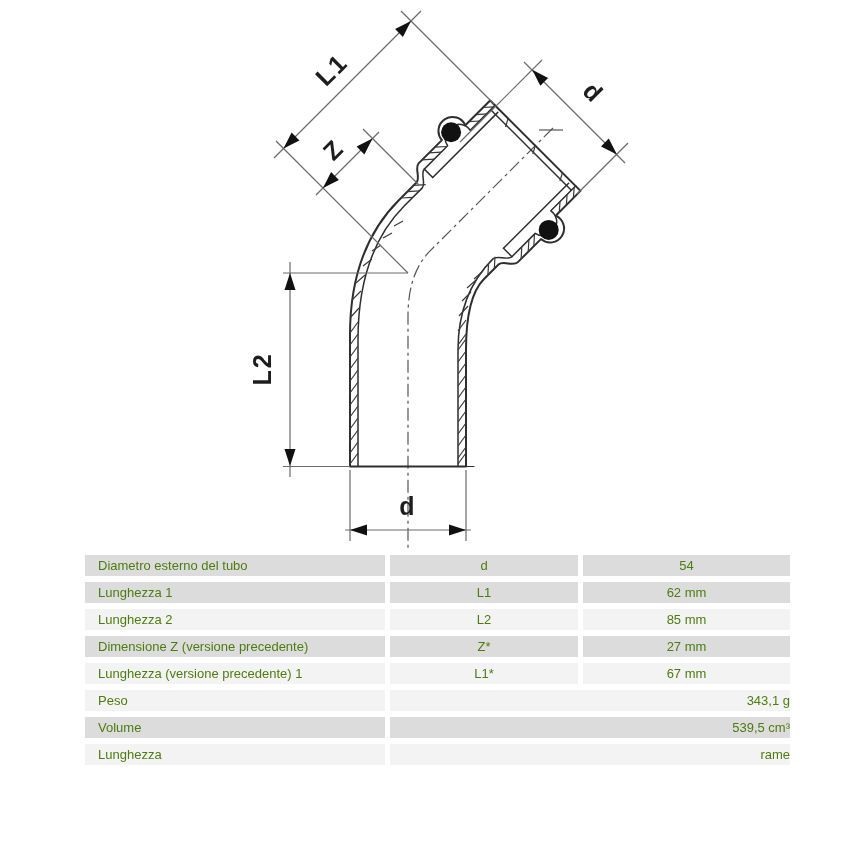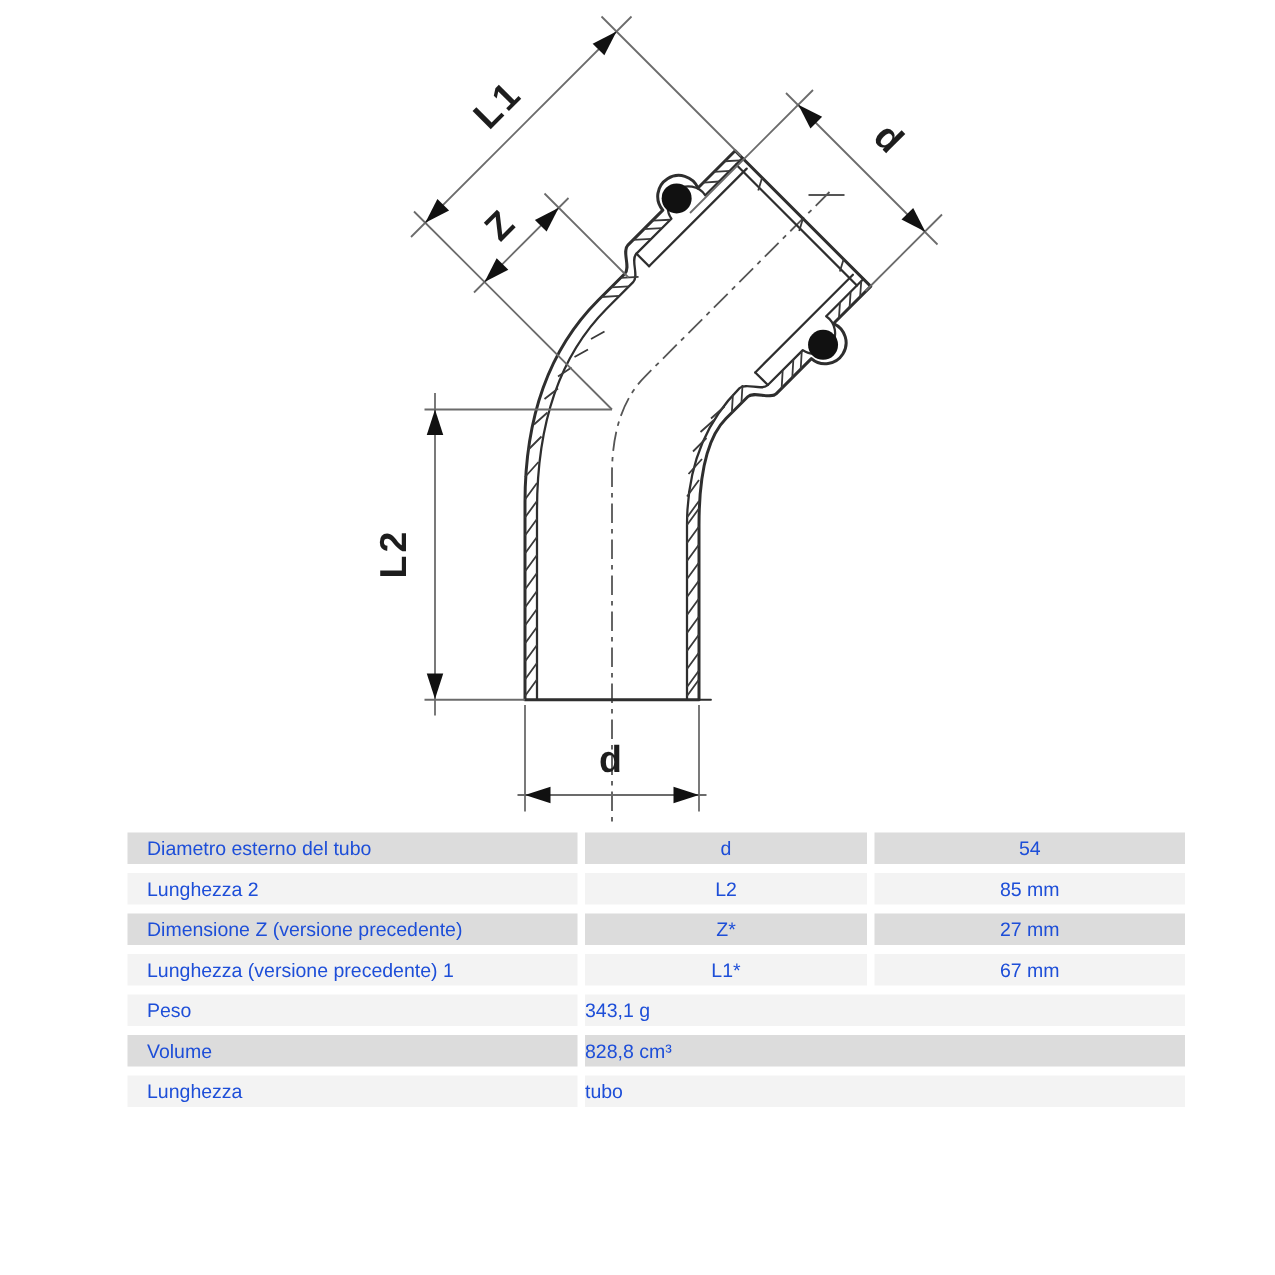"Diametro esterno del tubo" .spec-table td { color: #1d4ed8 -> #4d7c0f }
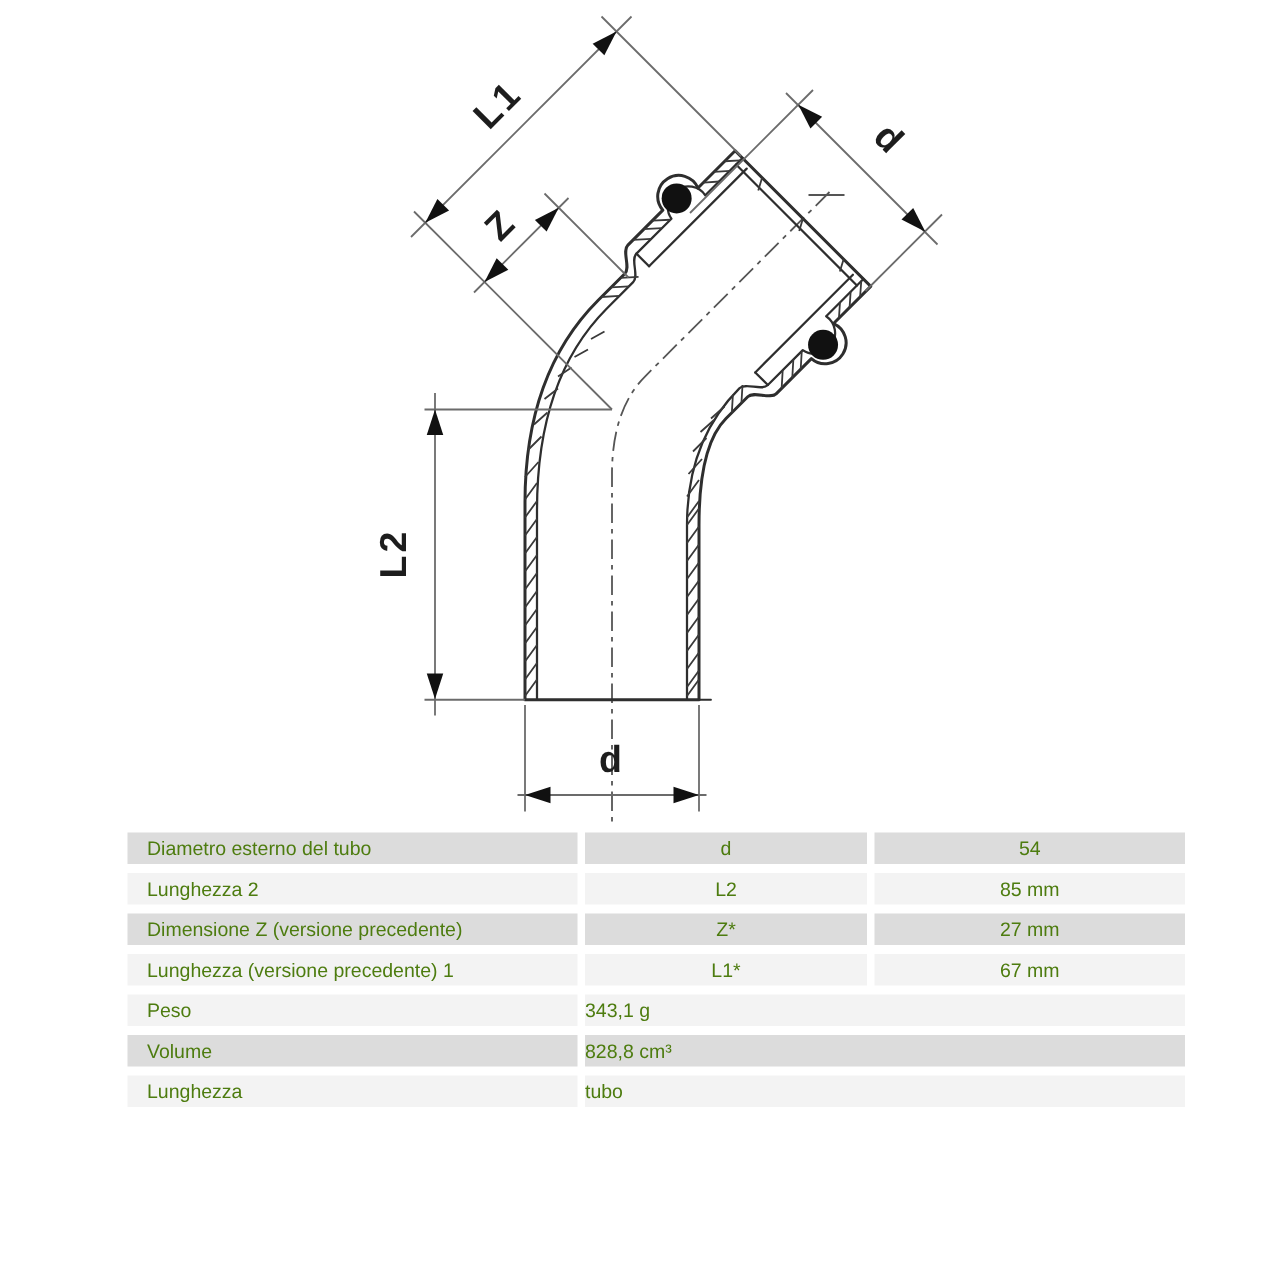"Lunghezza 1" tr.dark { html: none -> <tr> <td>Lunghezza 1</td> <td>L1</td> <td>62 mm</td> </tr> }
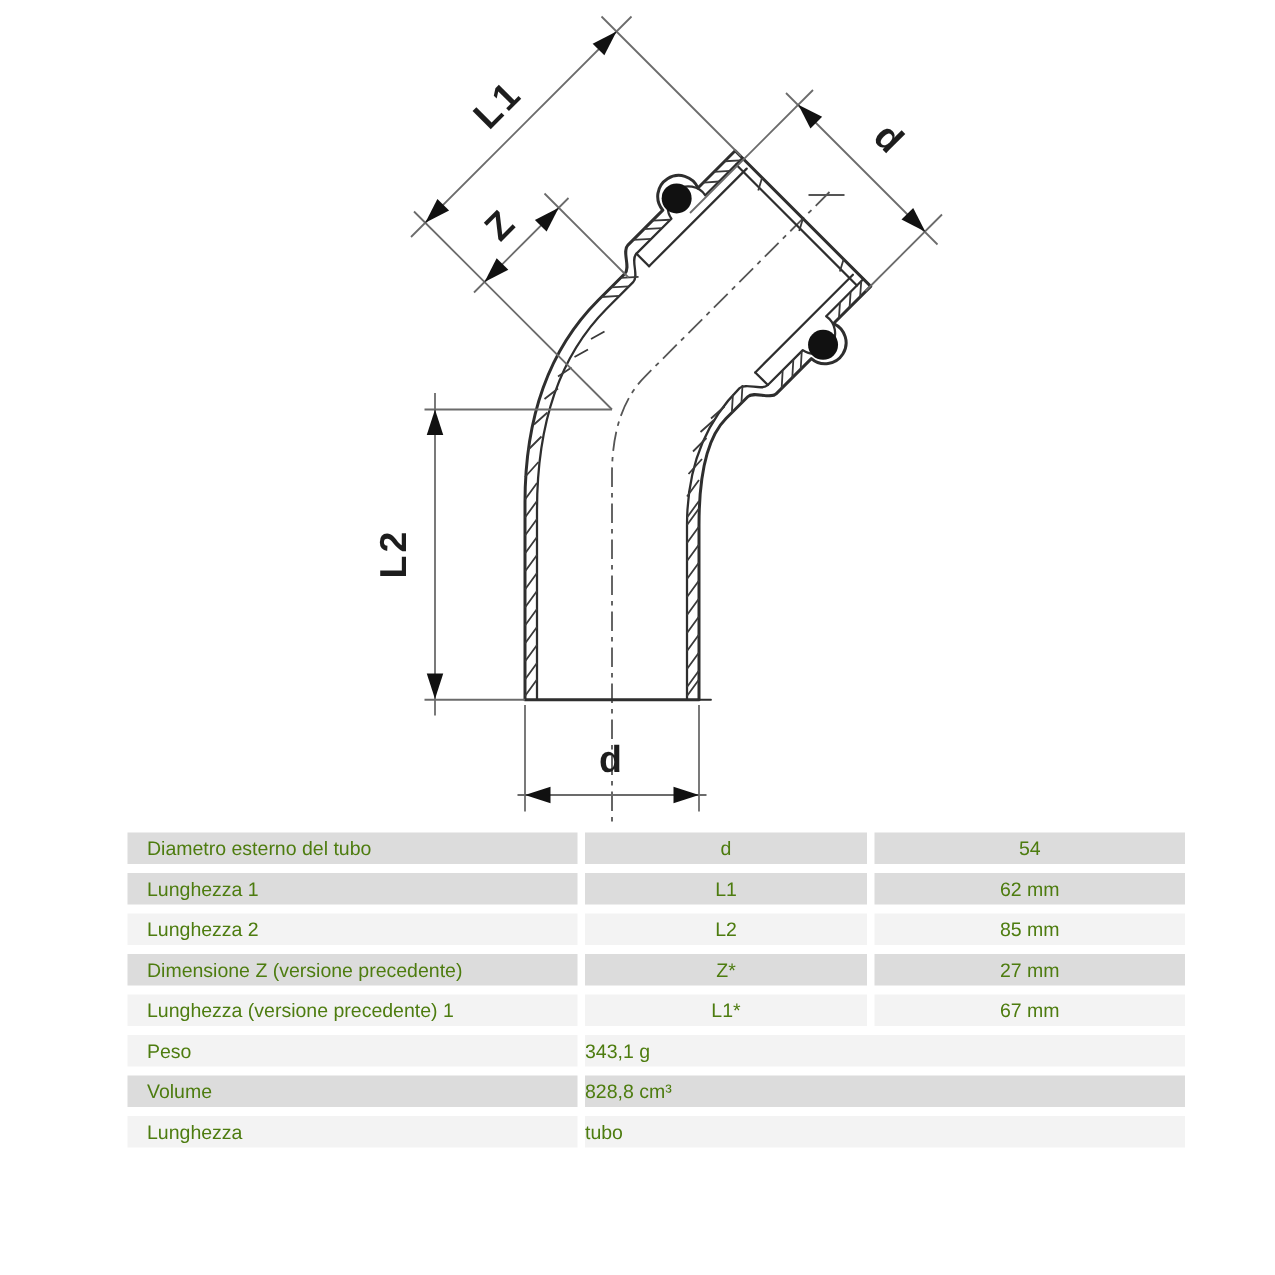"343,1 g" .spec-table td.merged { text-align: left -> right }
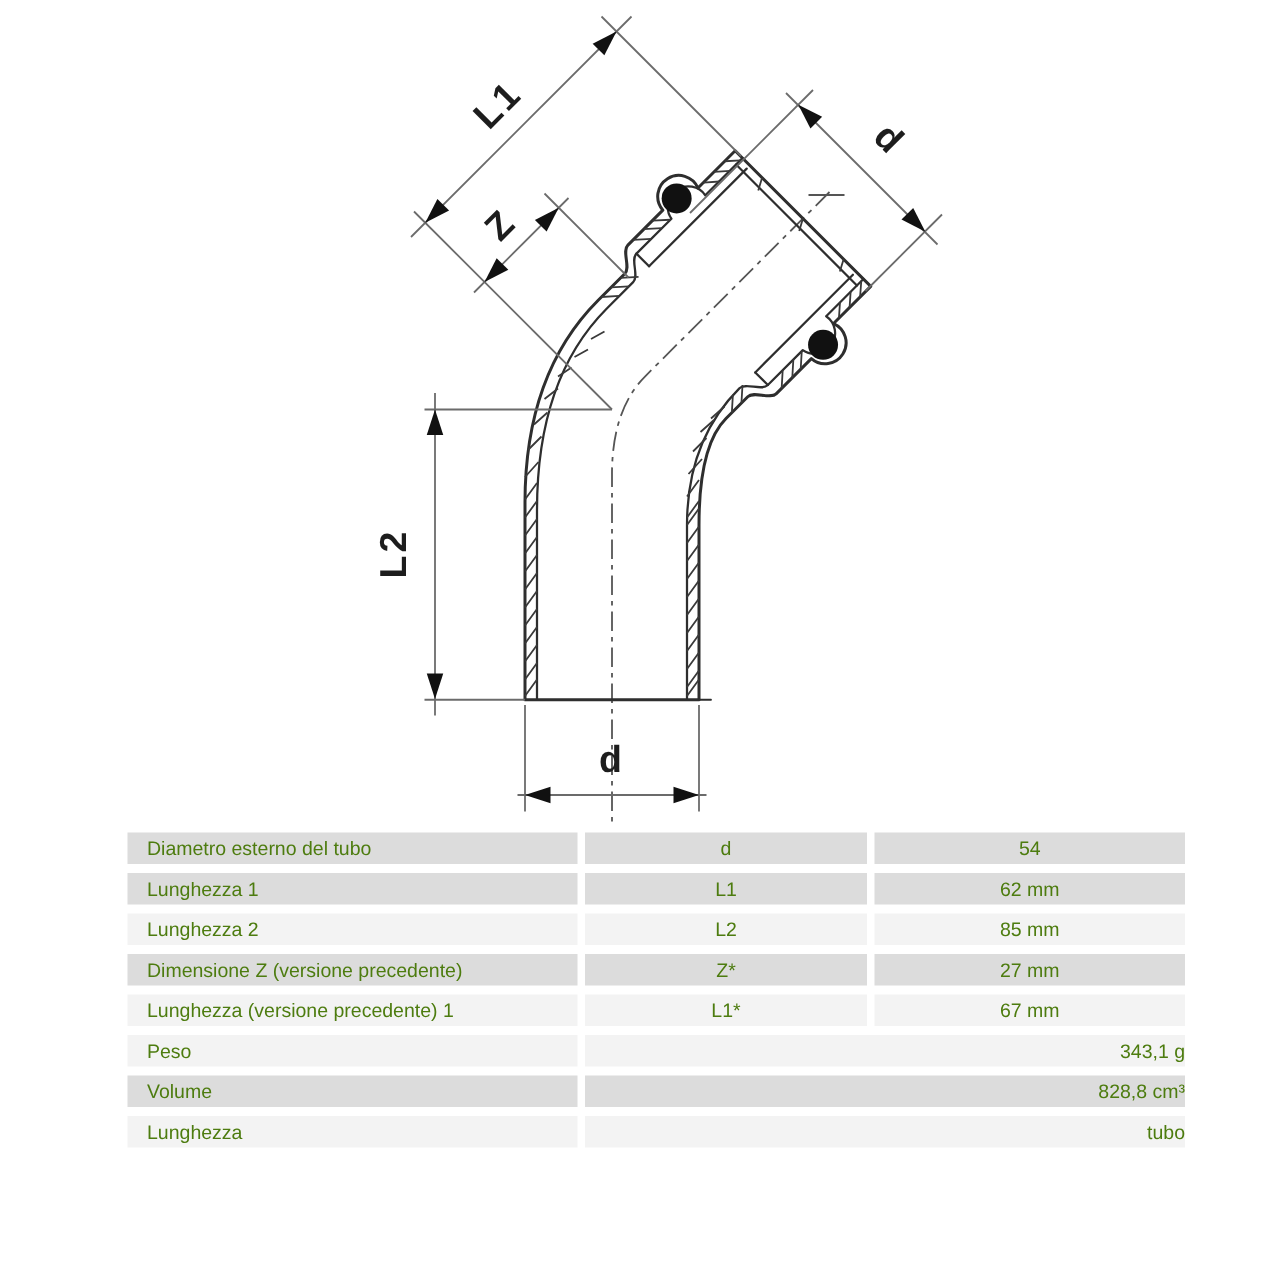"828,8 cm³" td.merged { text: 828,8 -> 539,5 }
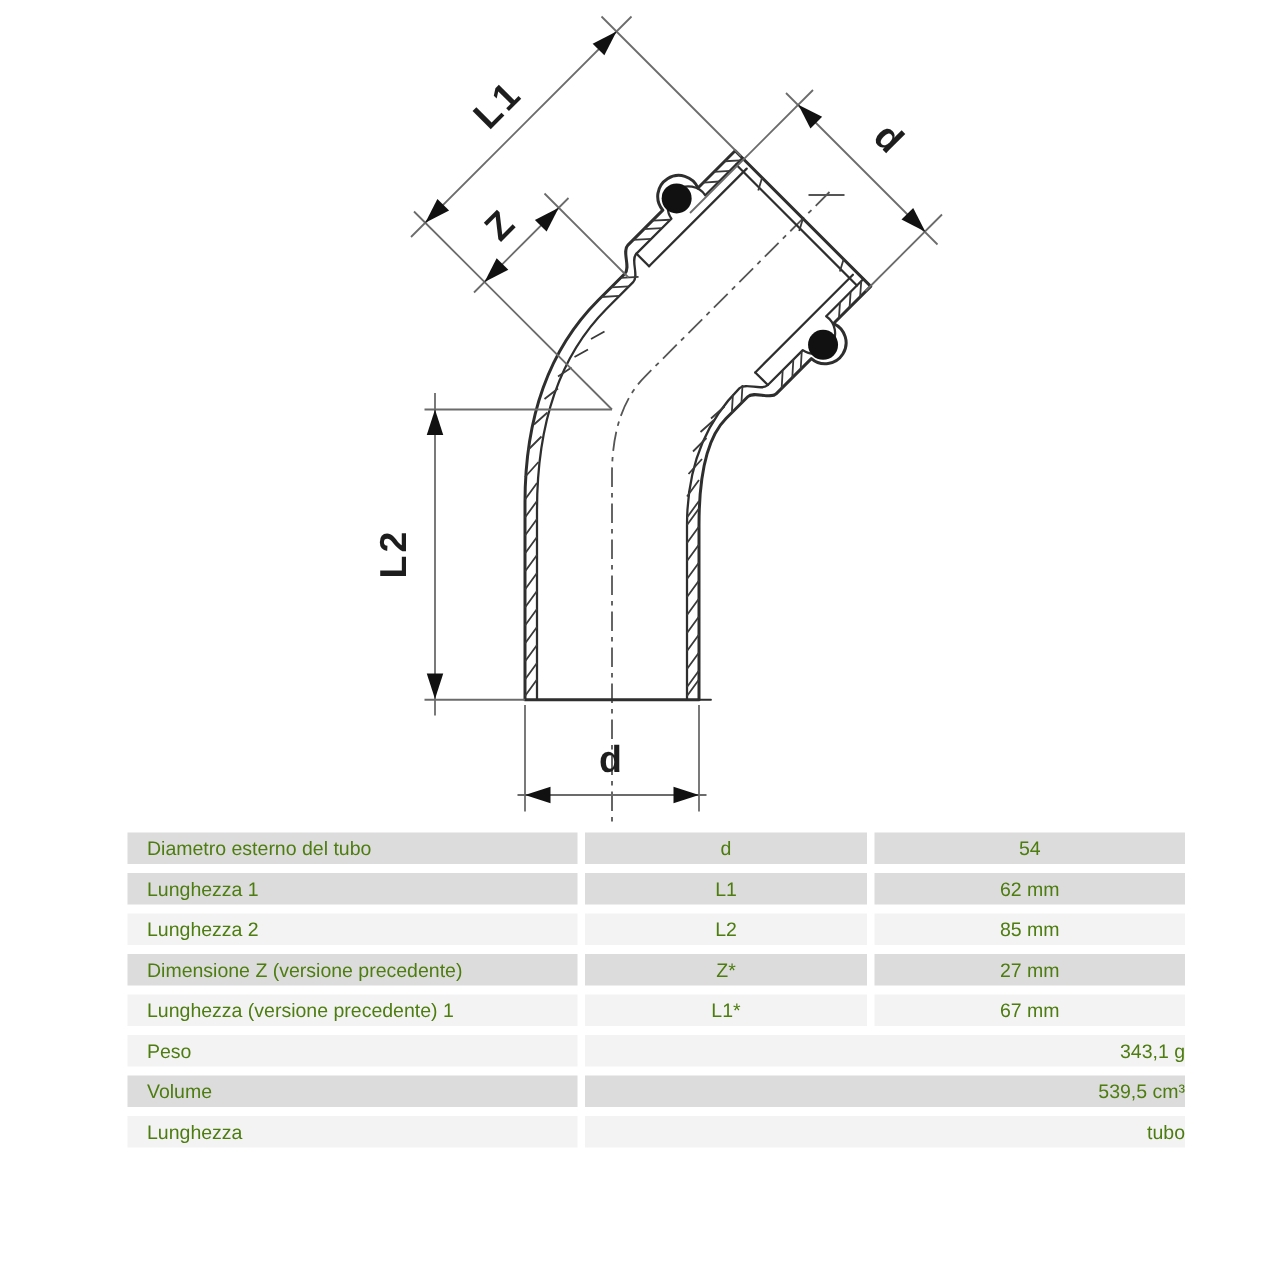"tubo" td.merged { text: tubo -> rame }
